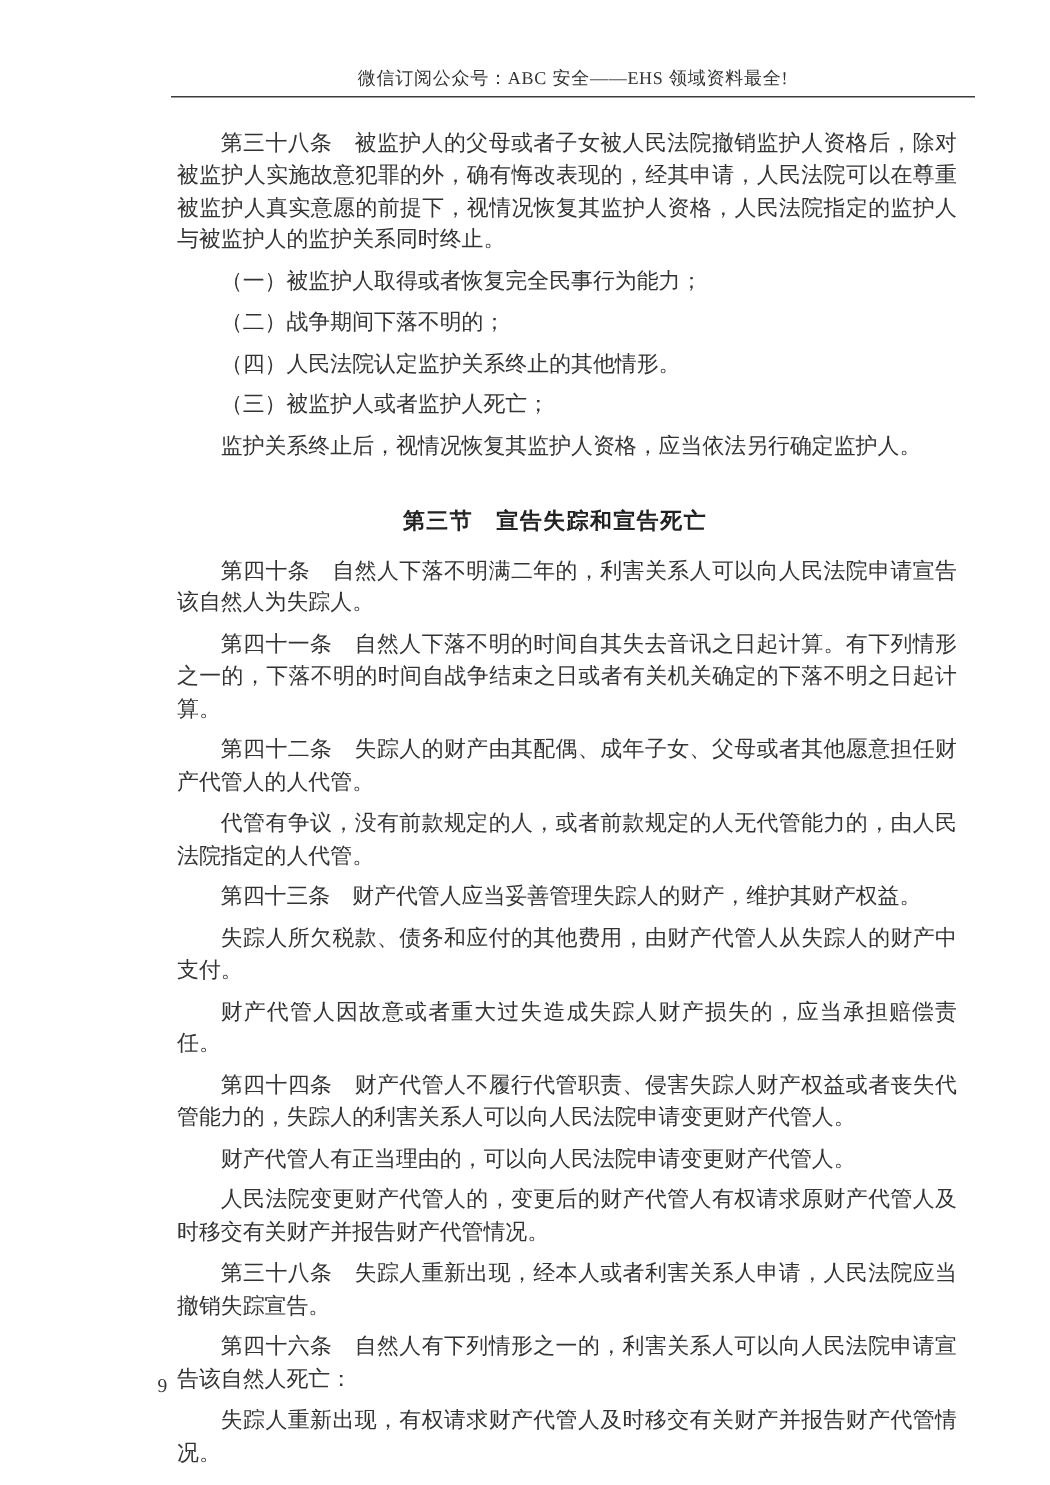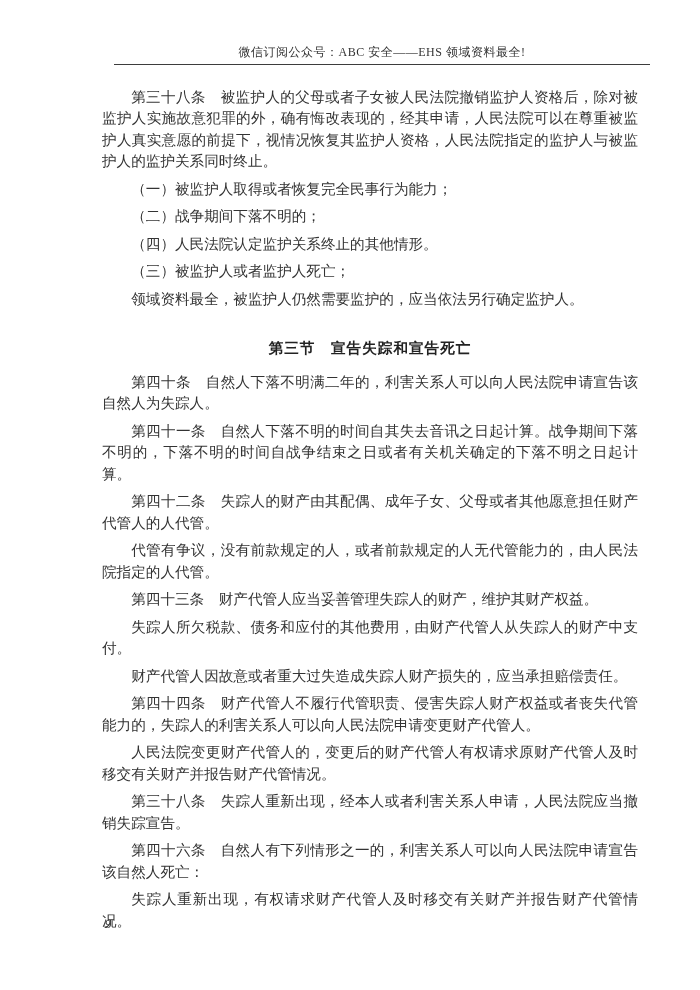"第三十八条" .body-text p { font-family: none -> Liberation Mono, monospace; margin: 0 0 6px 0 -> 0 0 6px 16px }
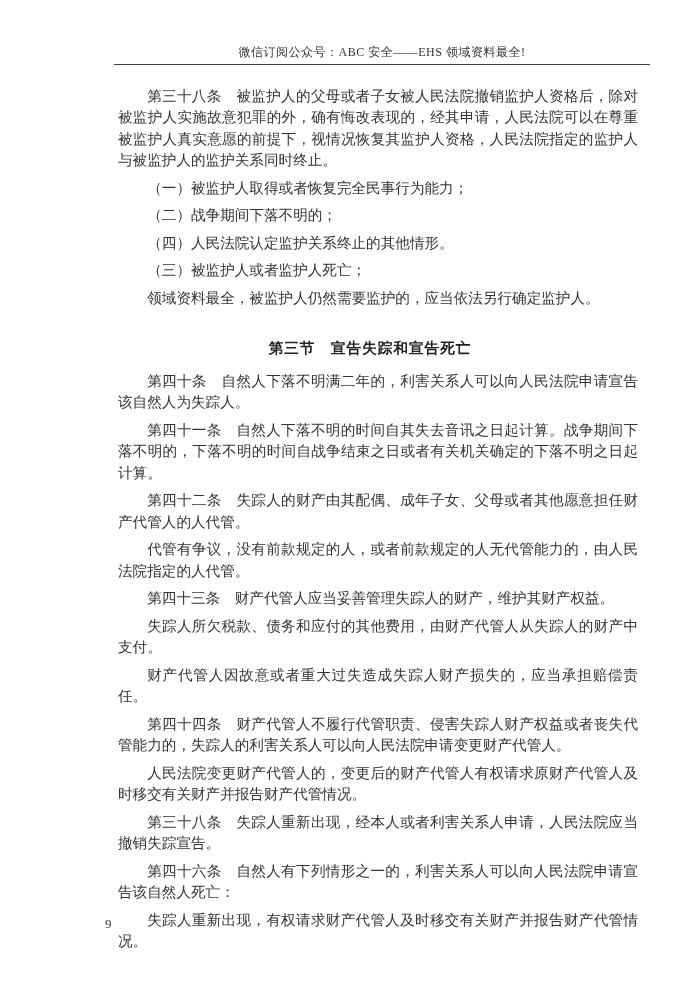"领域资料最全，被监护人仍然需要监护的，应当依法另行确定监护人。" p { text: 领域资料最全，被监护人仍然需要监护的 -> 监护关系终止后，视情况恢复其监护人资格 }
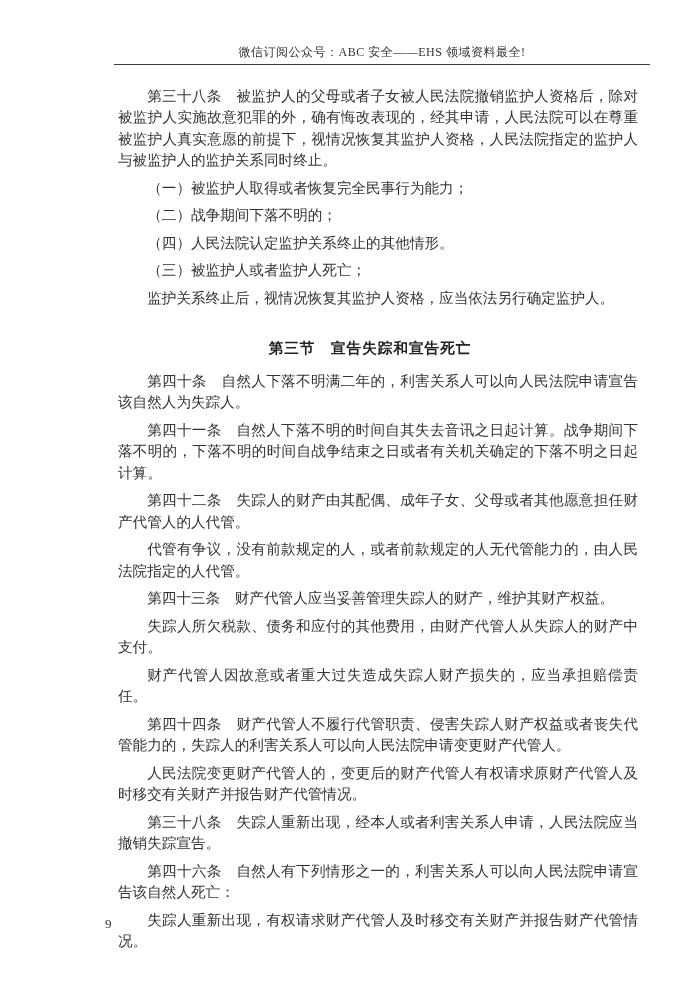"第四十一条" p { text: 战争期间下落不明 -> 有下列情形之一 }
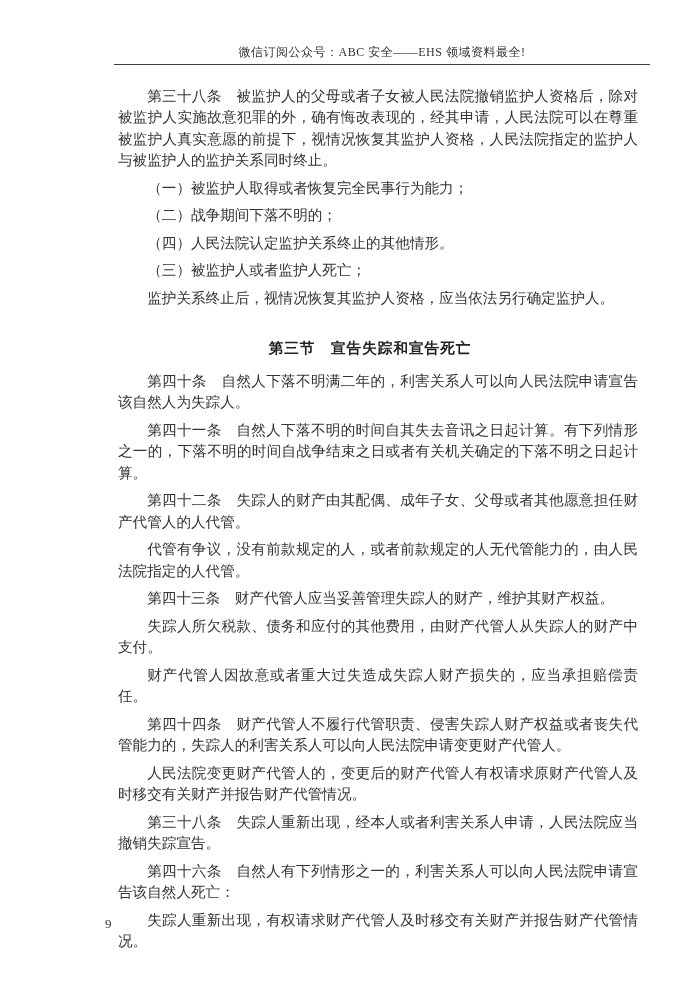"财产代管人有正当理由的，可以向人民法院申请变更财产代管人。" p { html: none -> <p>财产代管人有正当理由的，可以向人民法院申请变更财产代管人。</p> }
